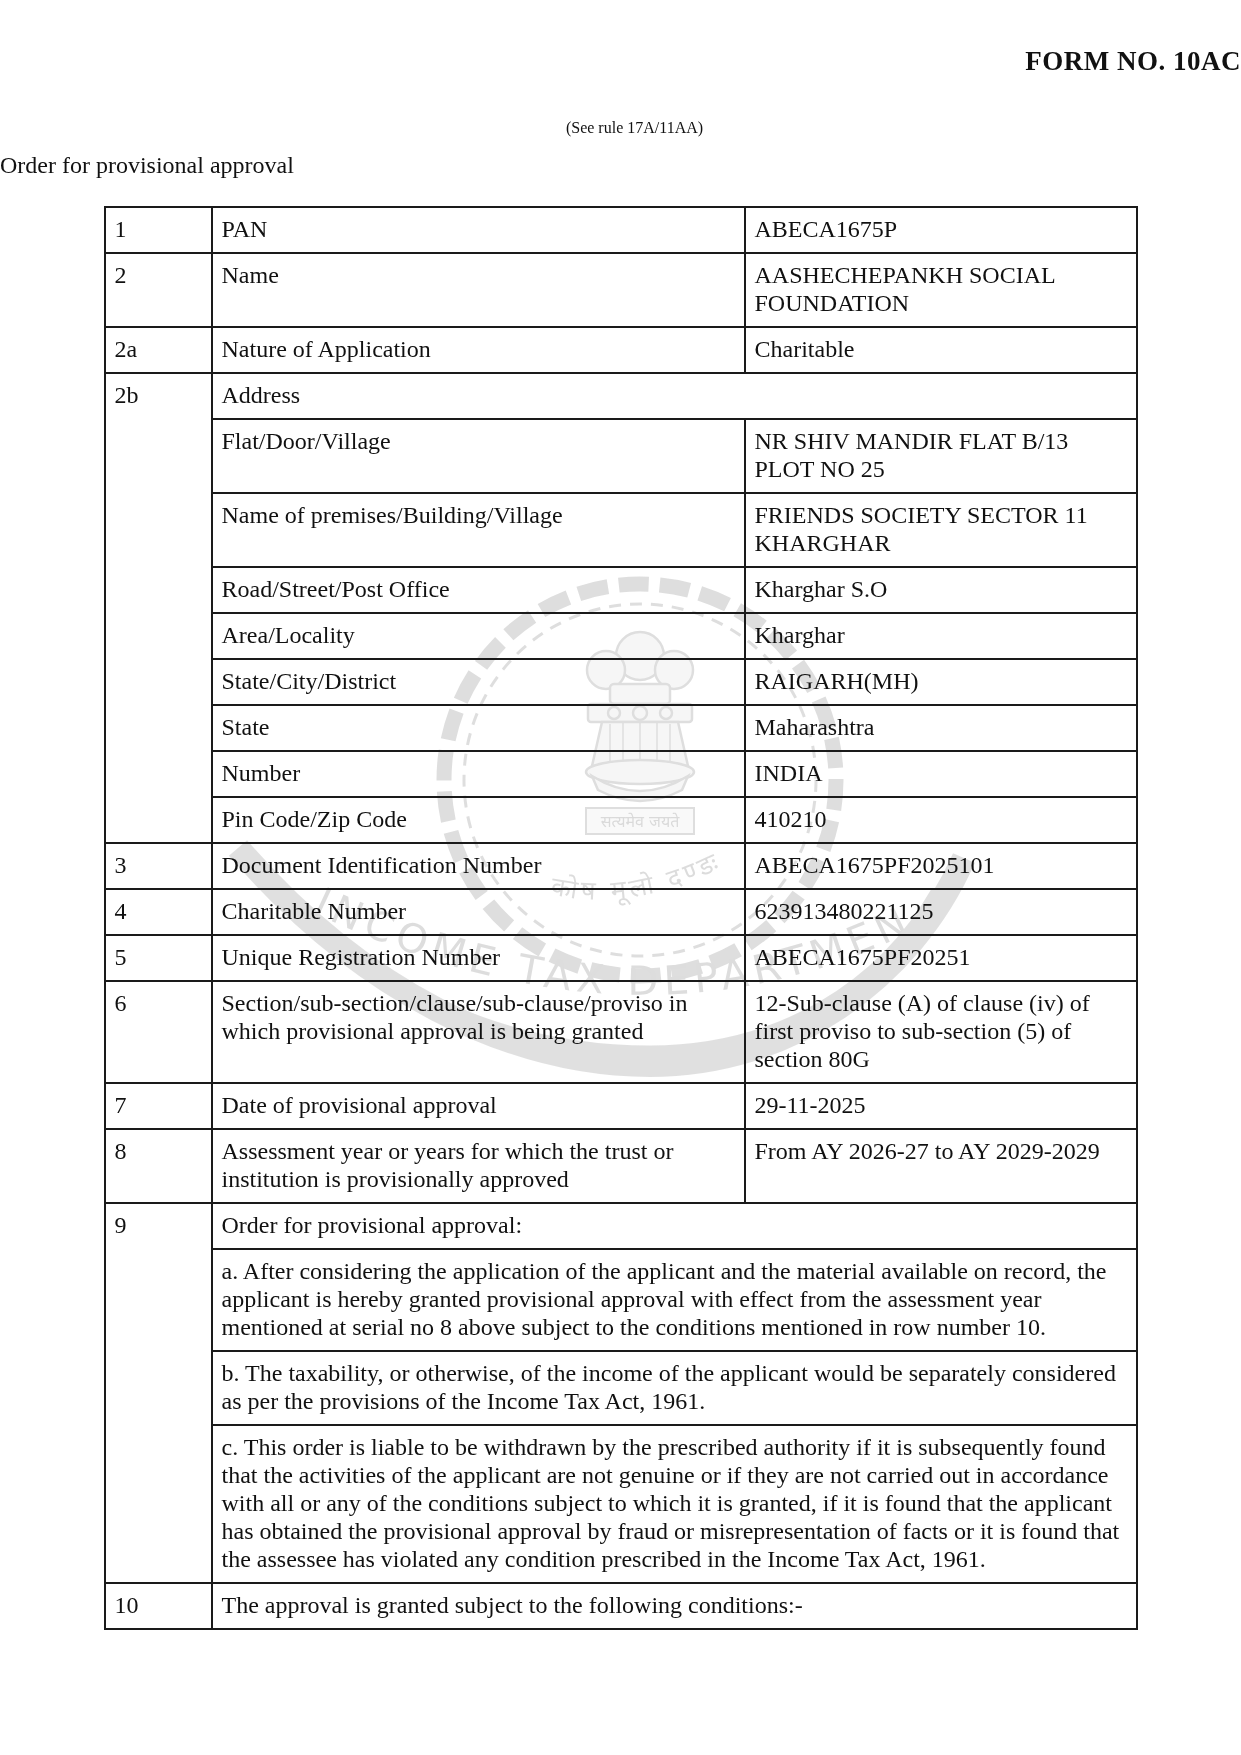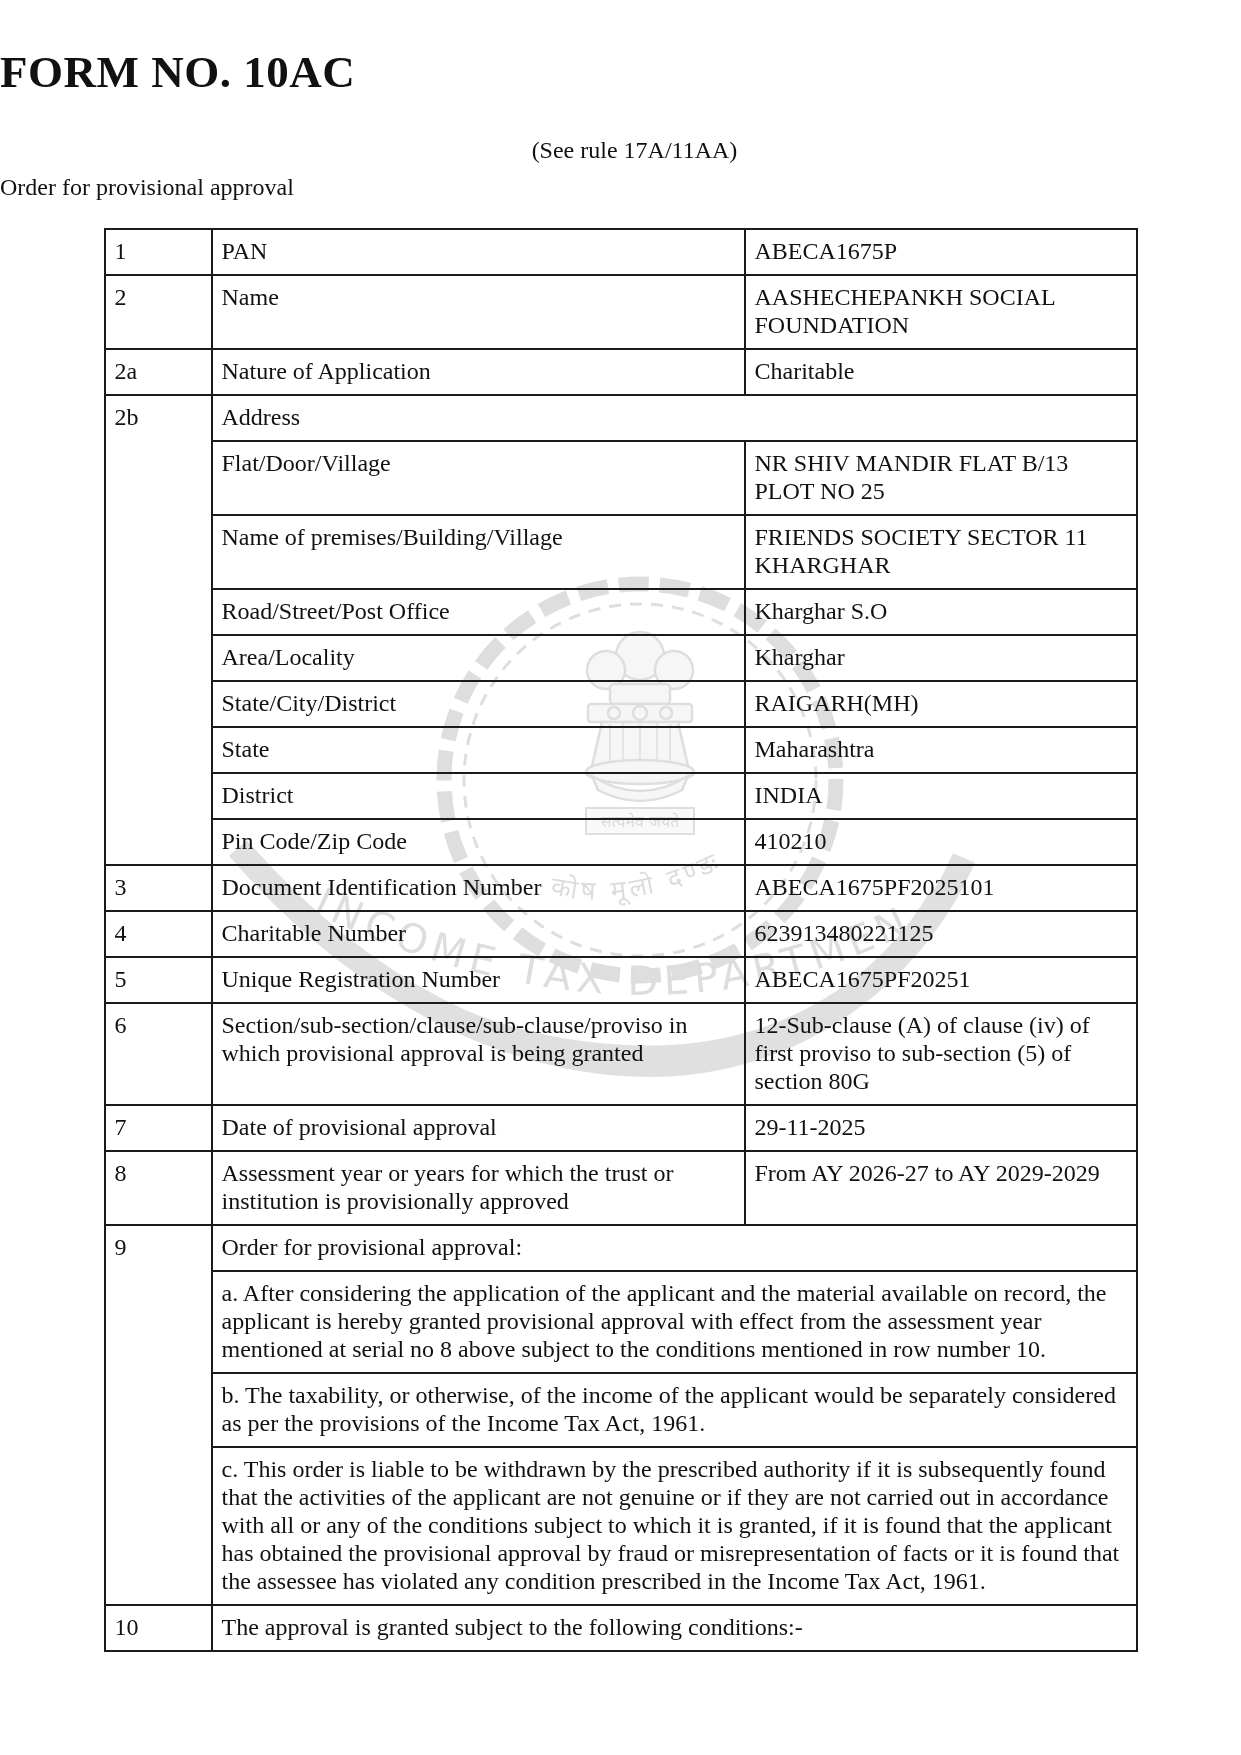"FORM NO. 10AC" .page-title { font-size: 45px -> 27px; text-align: left -> right }
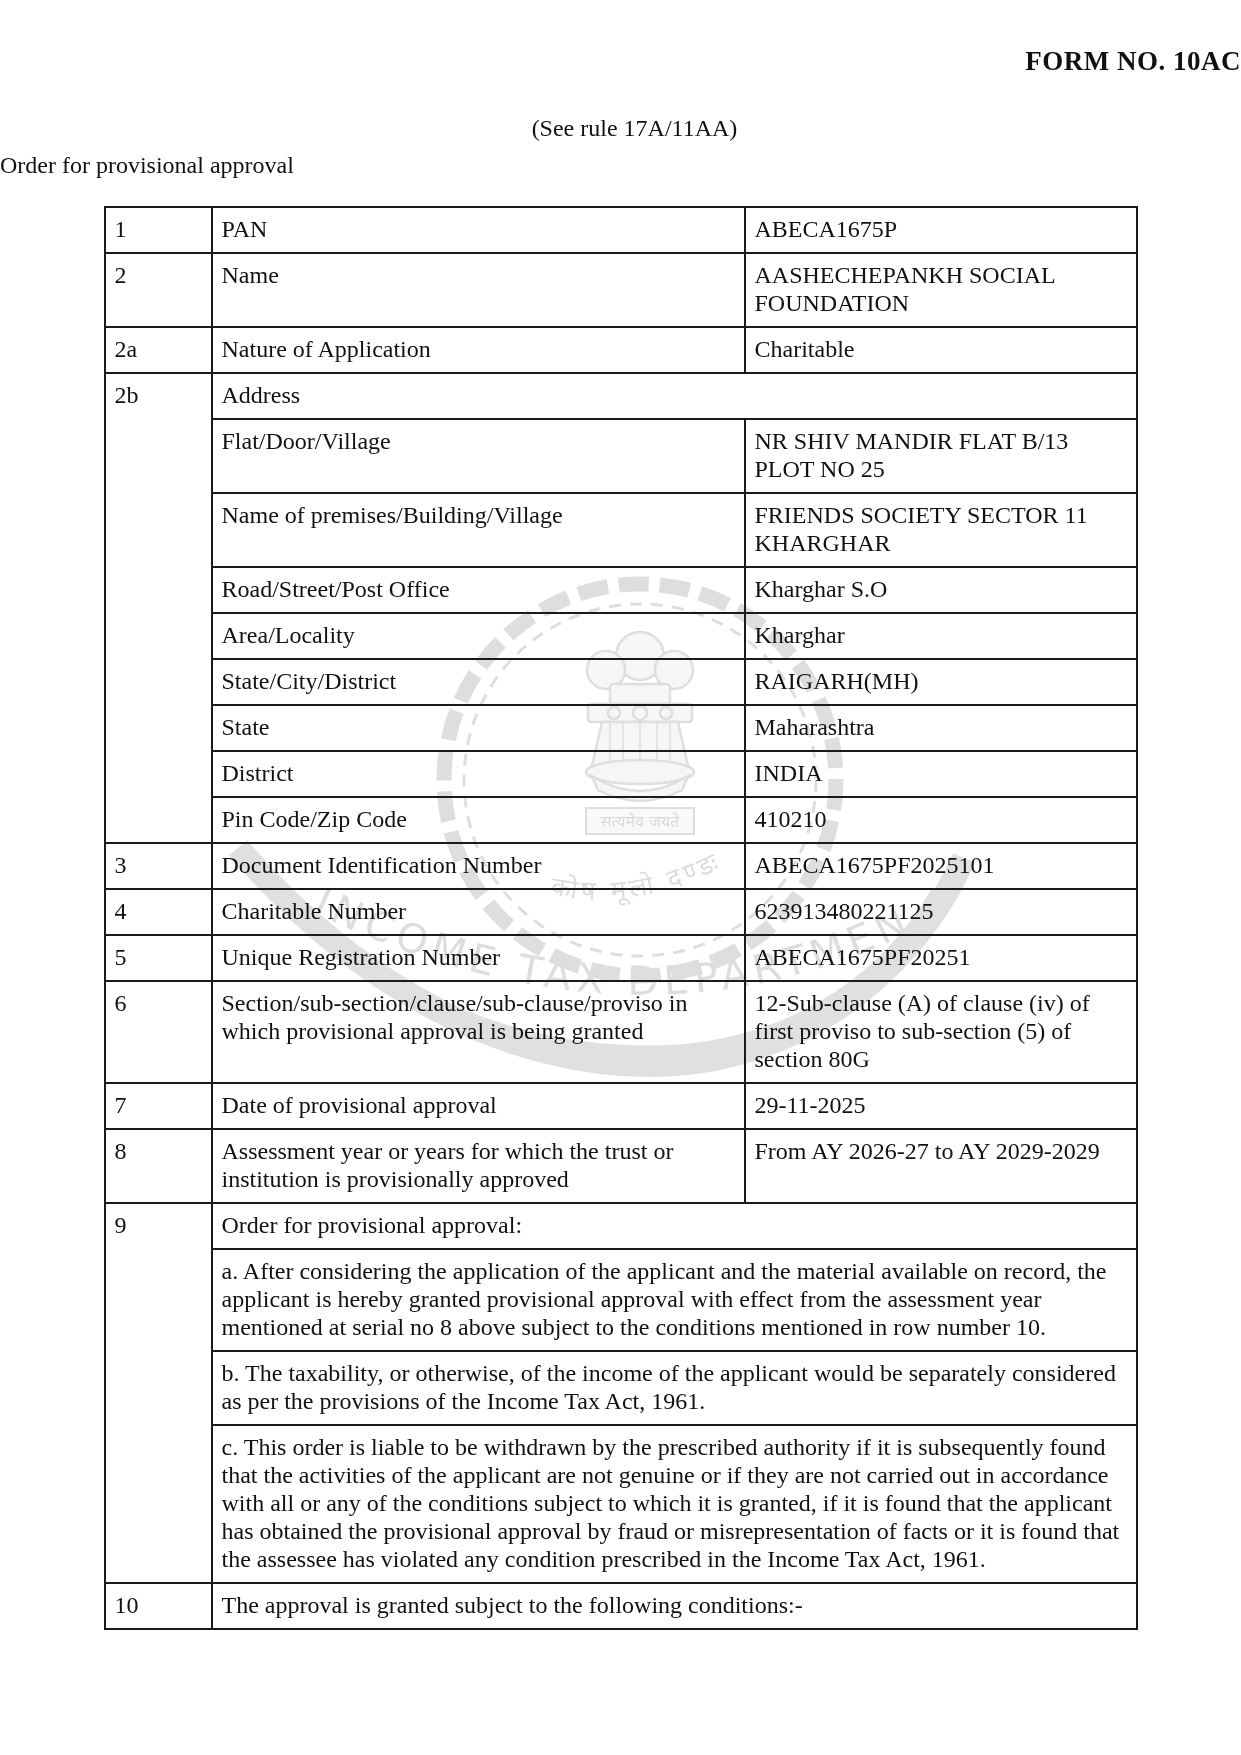"(See rule 17A/11AA)" .rule-line { font-size: 24px -> 16px }
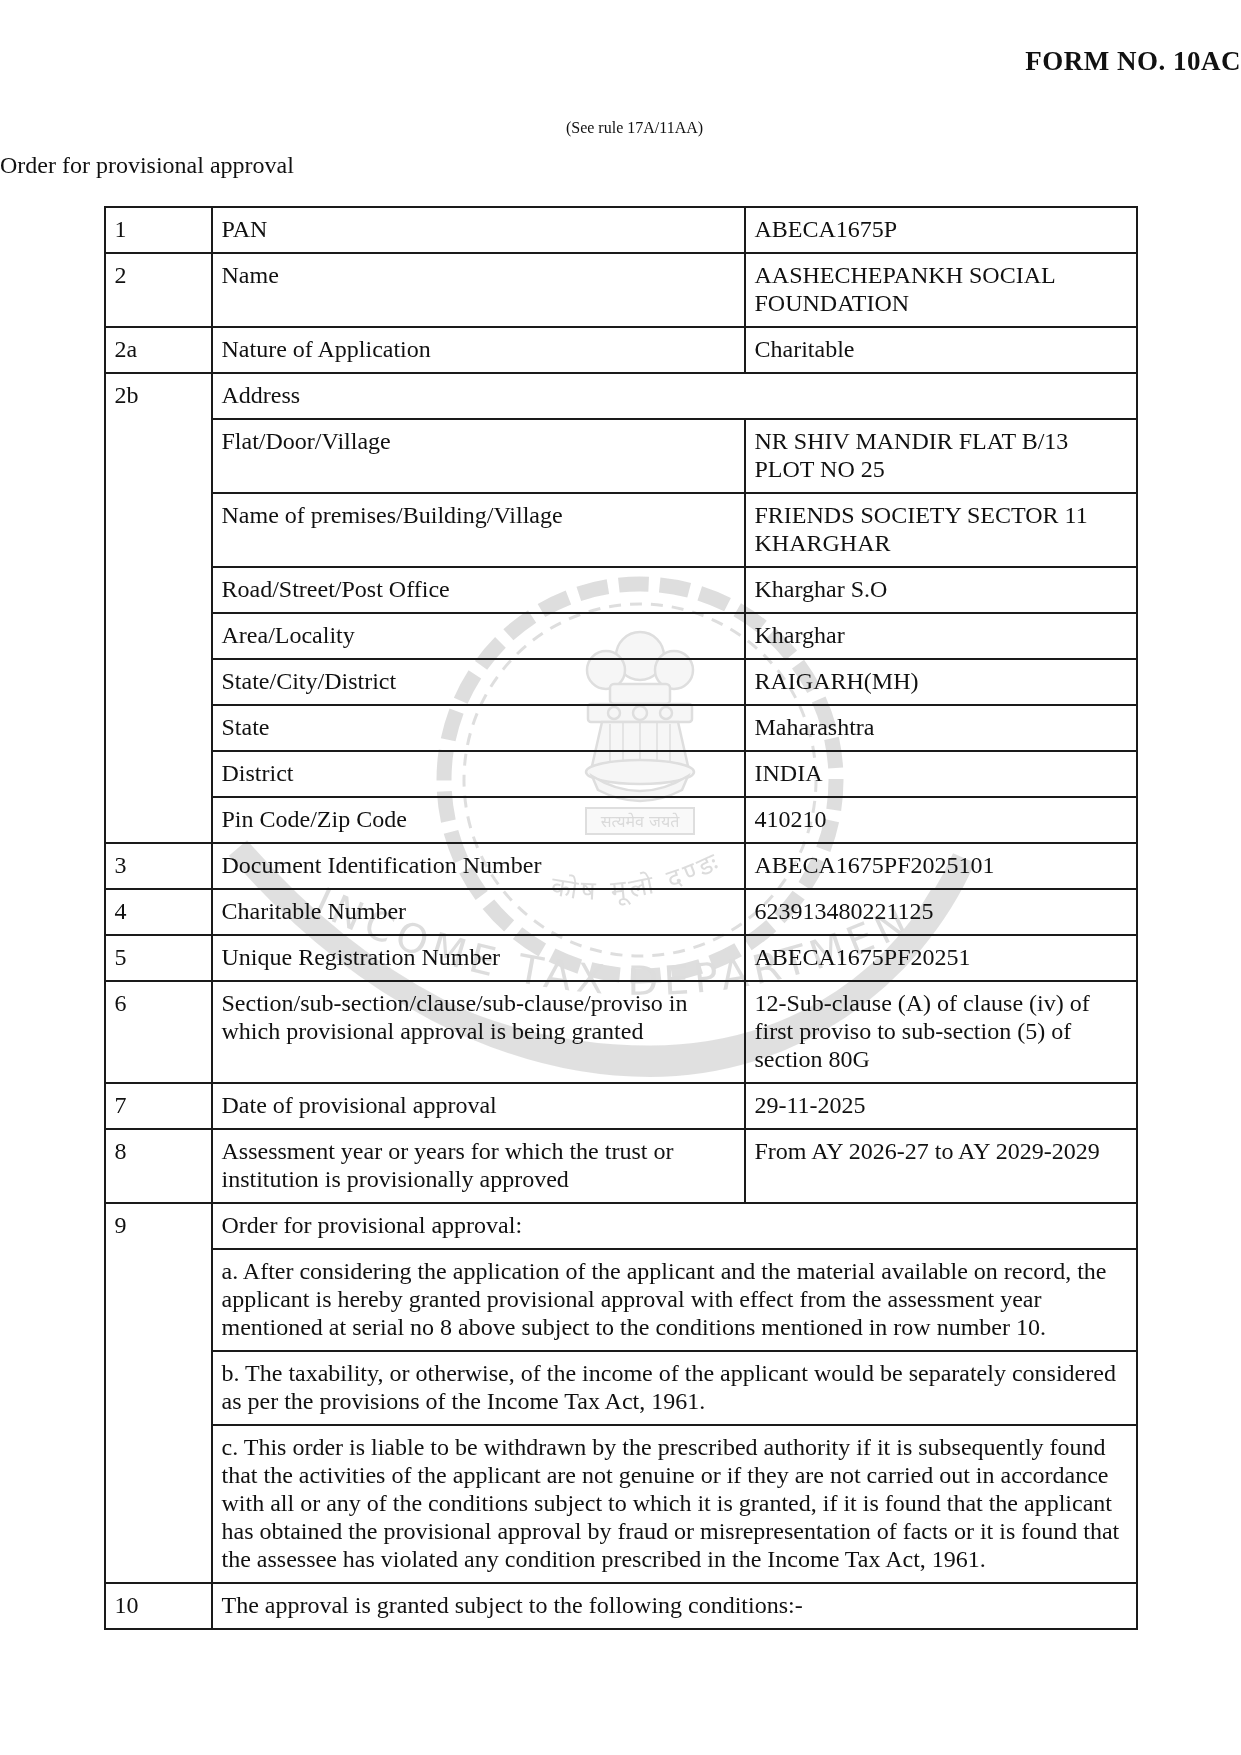"District" td { text: District -> Number }
